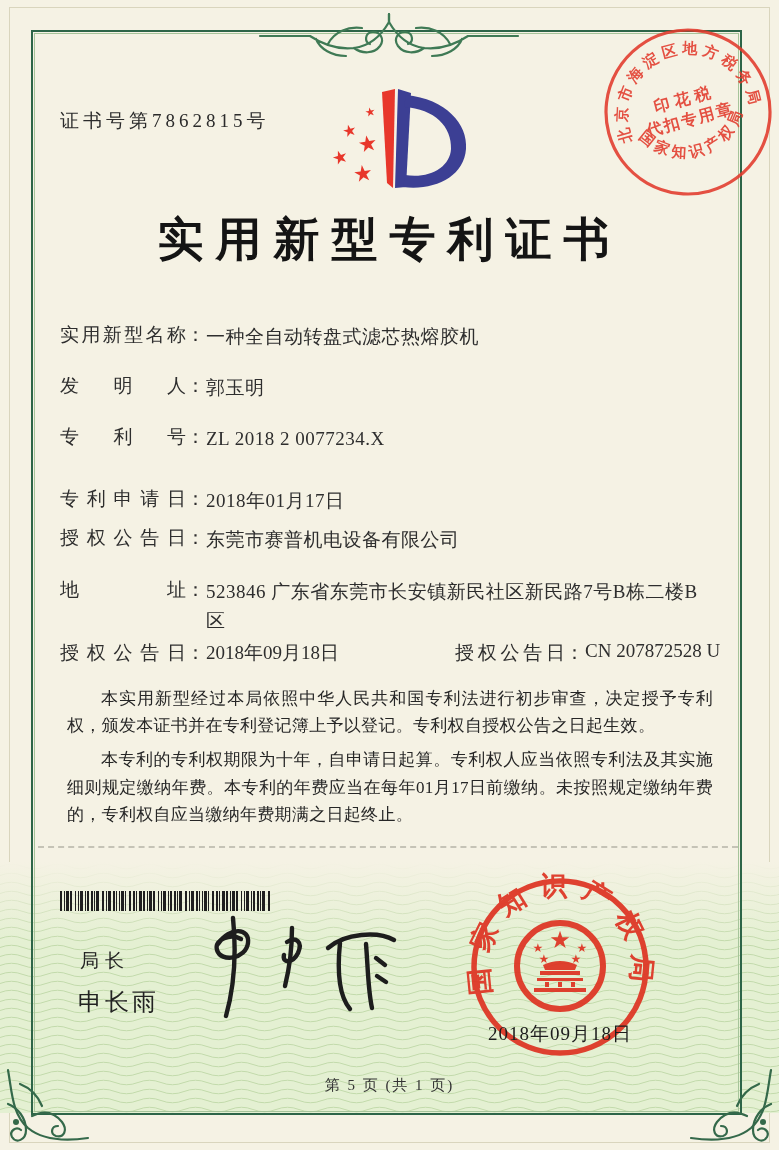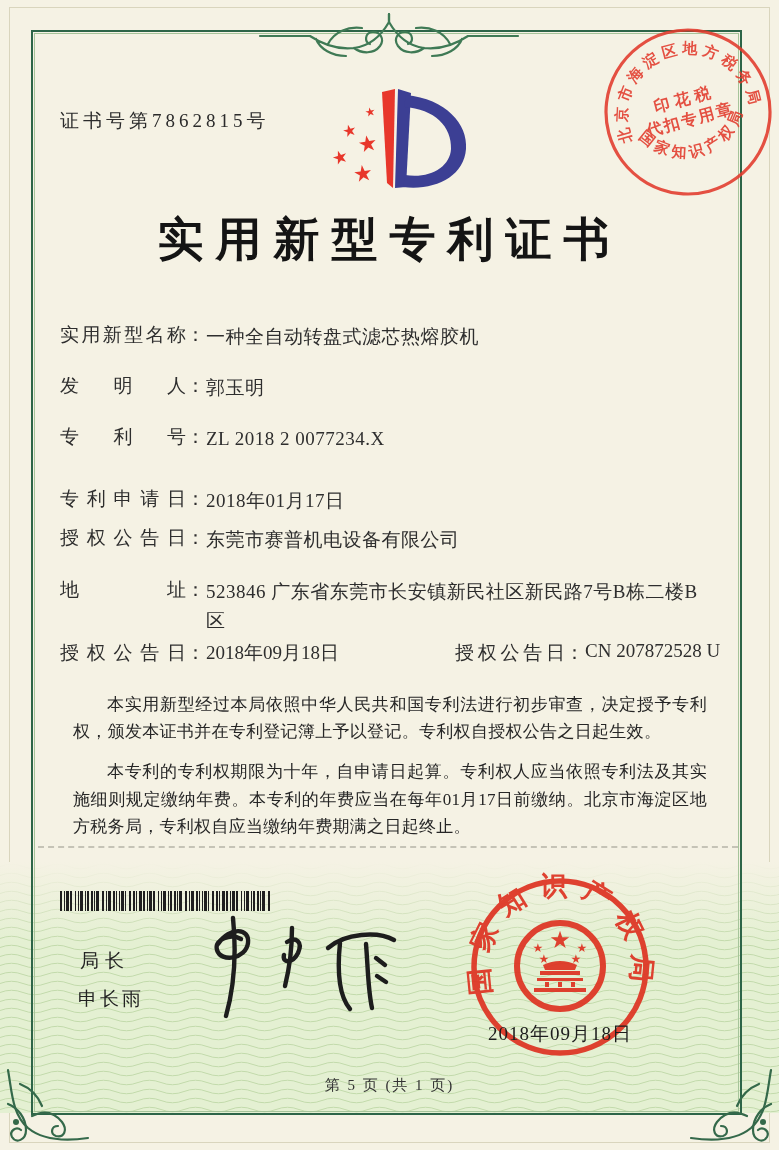"本实用新型经过本局依照中华人民共和国专利法进行初步审查，决定授予专利权，颁发本证" .paras p { margin: 13px -> 7px }
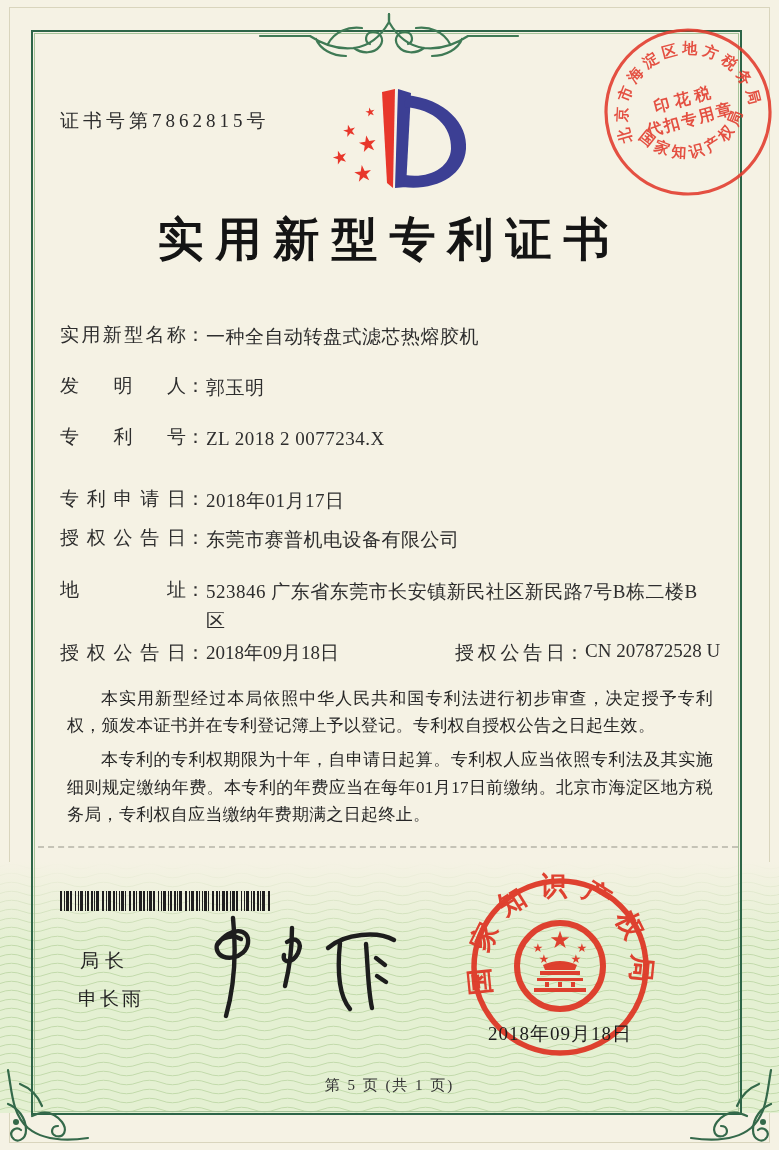"本专利的专利权期限为十年，自申请日起算。专利权人应当依照专利法及其实施细则规定缴" p { text: 北京市海淀区地方税务局 -> 未按照规定缴纳年费的 }
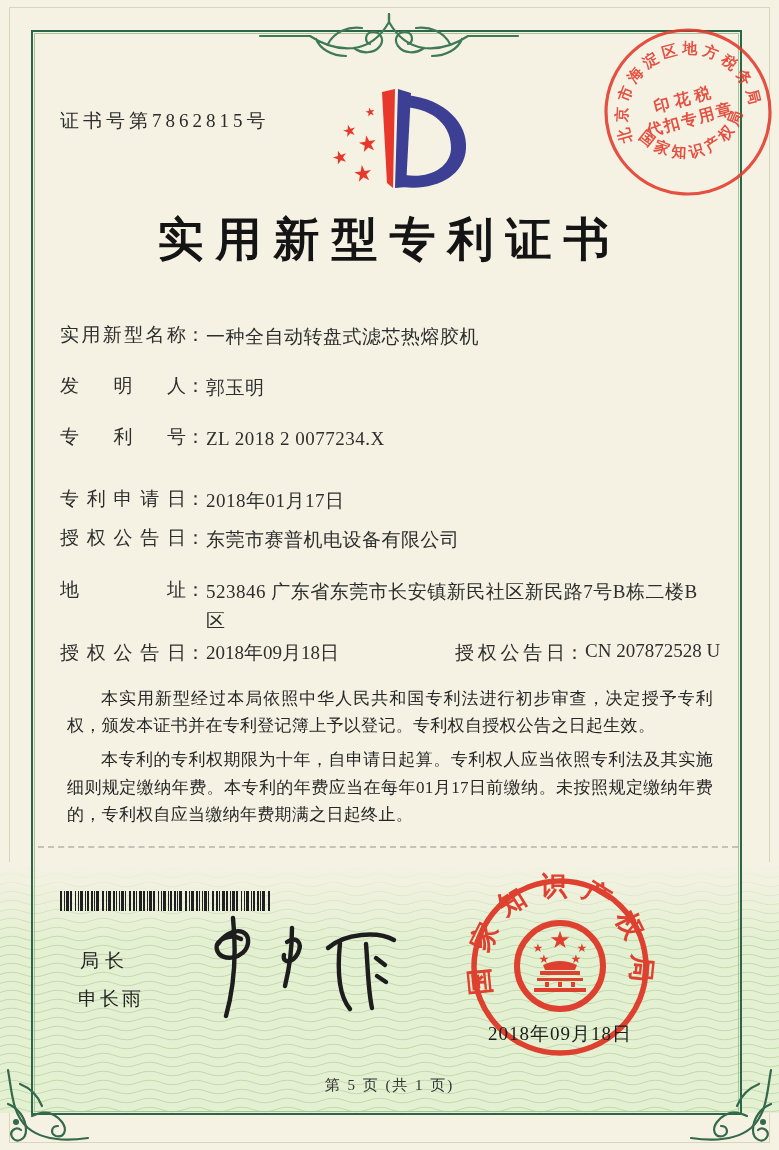"申长雨" .director-name { font-size: 19px -> 24px }
